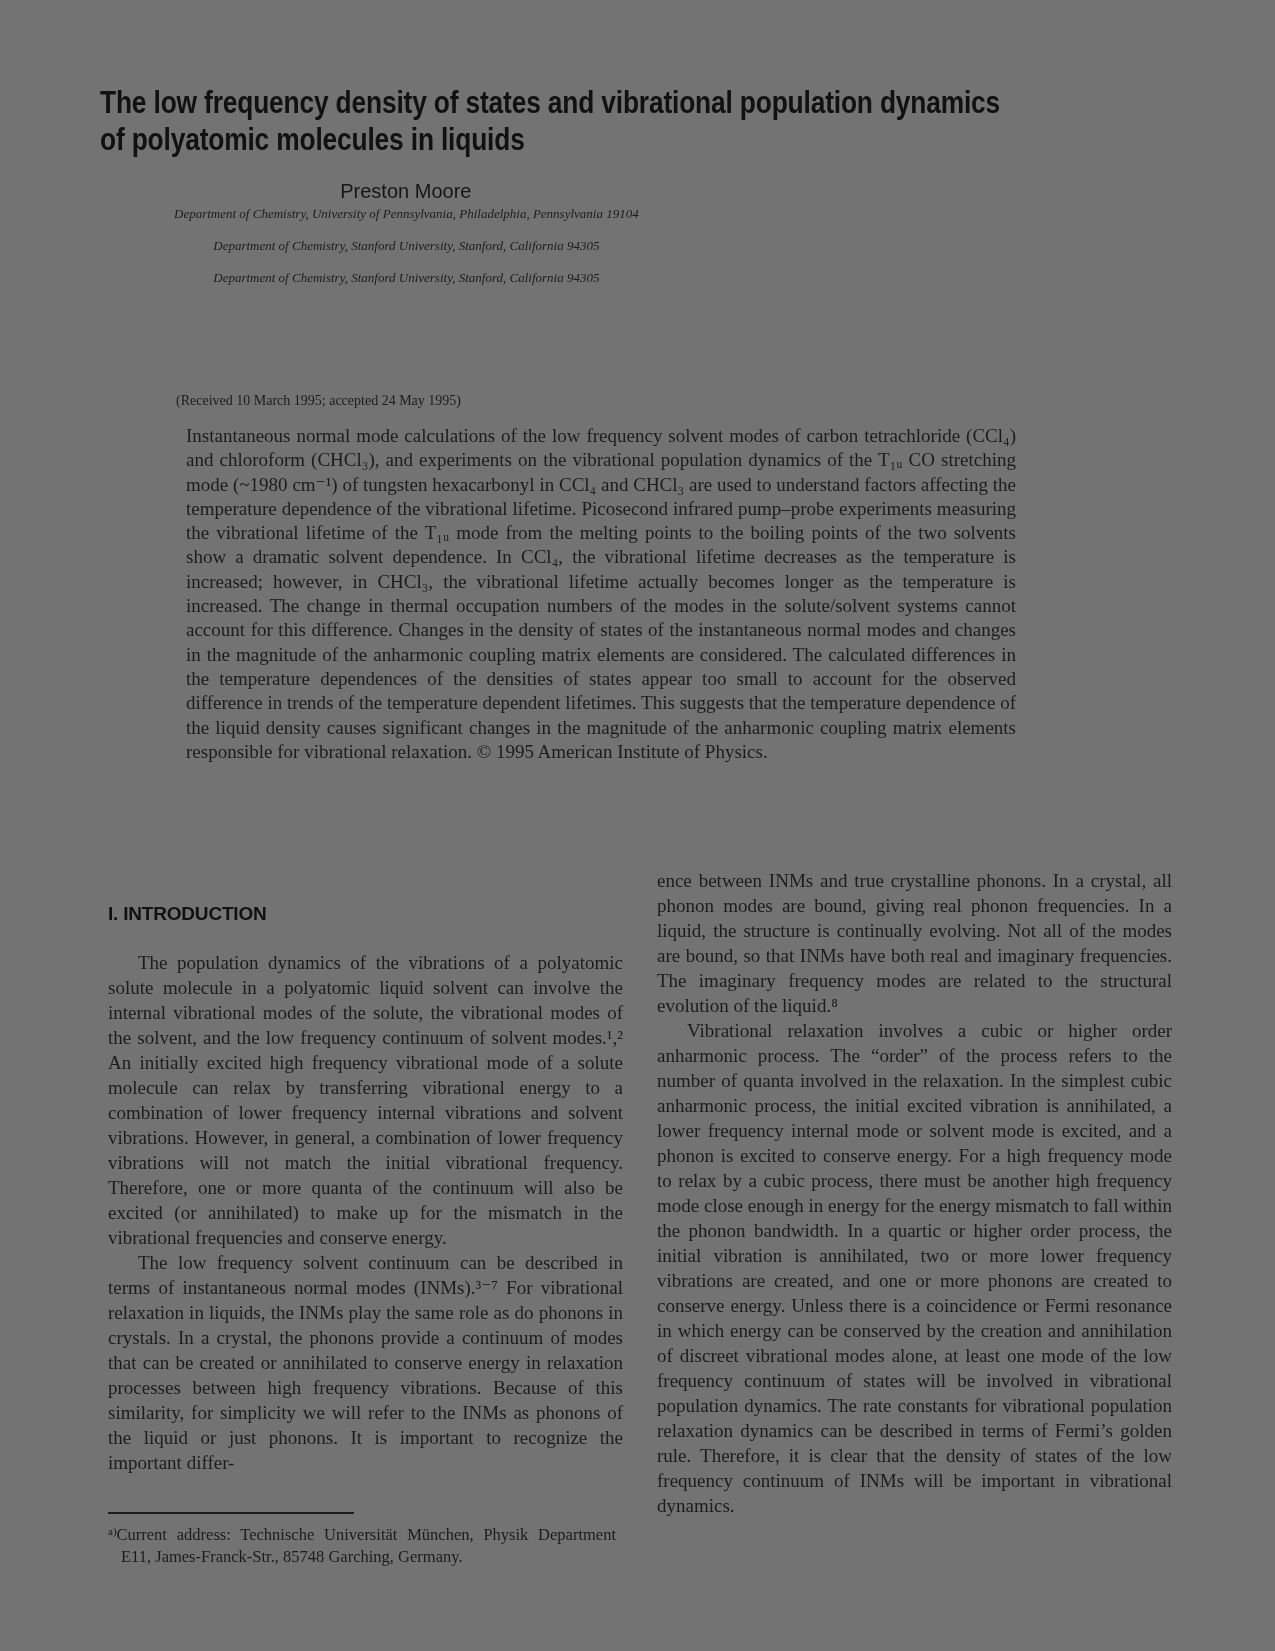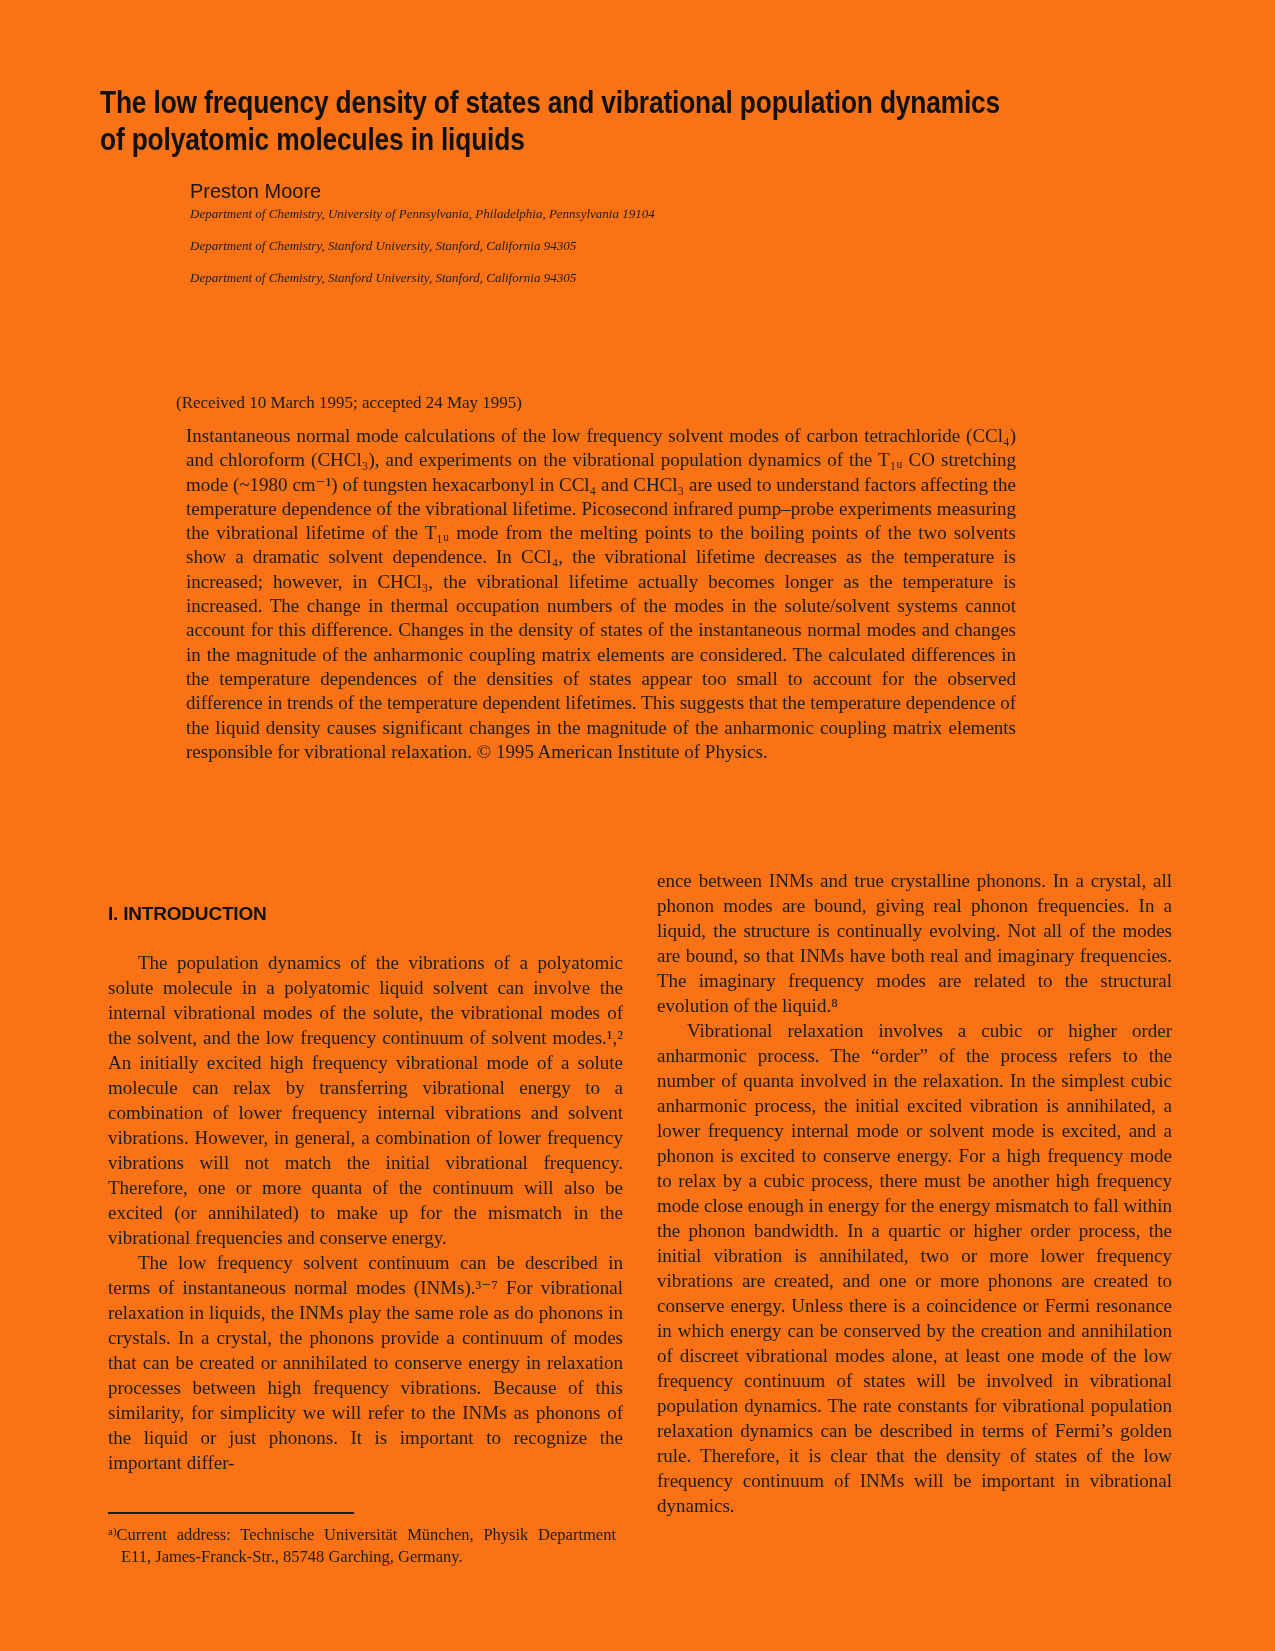"The low frequency density of" .page { background: #f97316 -> #737373 }
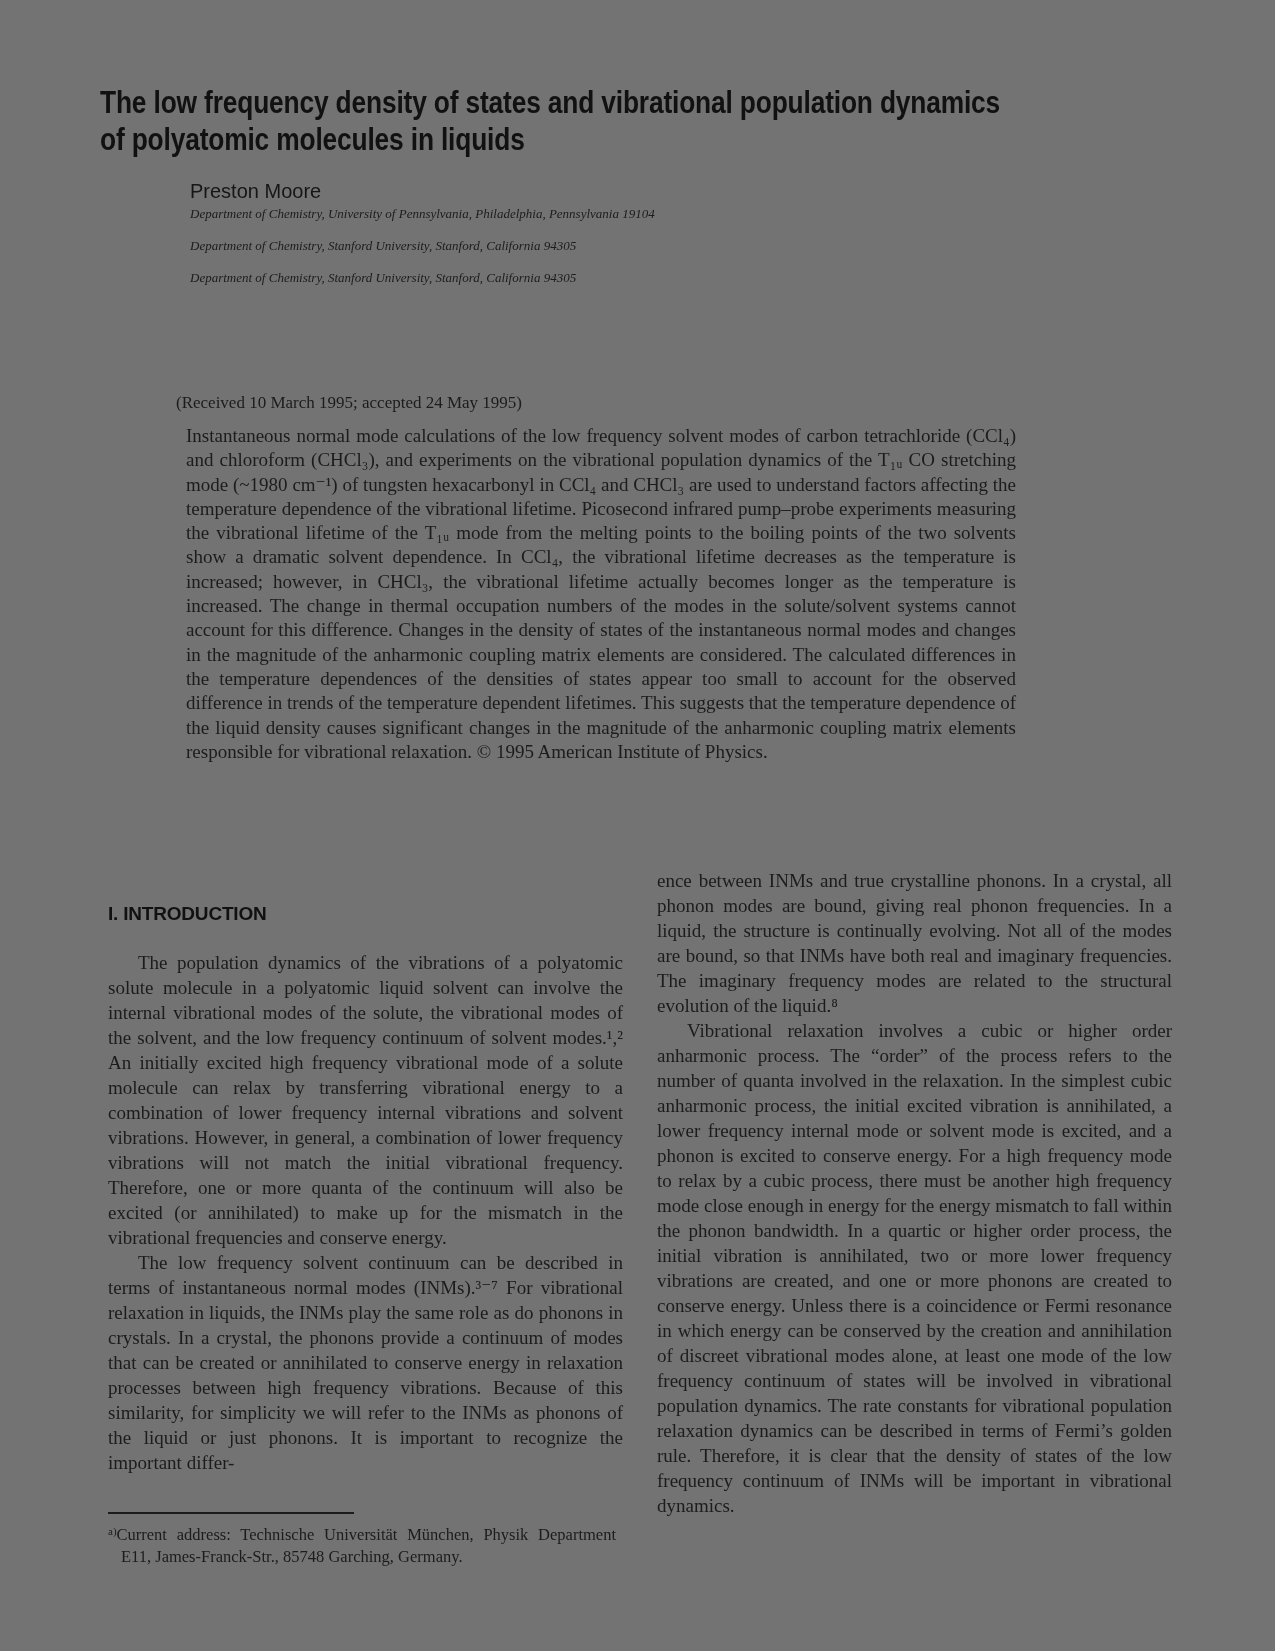"Preston Moore" .authors { left: 190px -> 174px; text-align: none -> center }
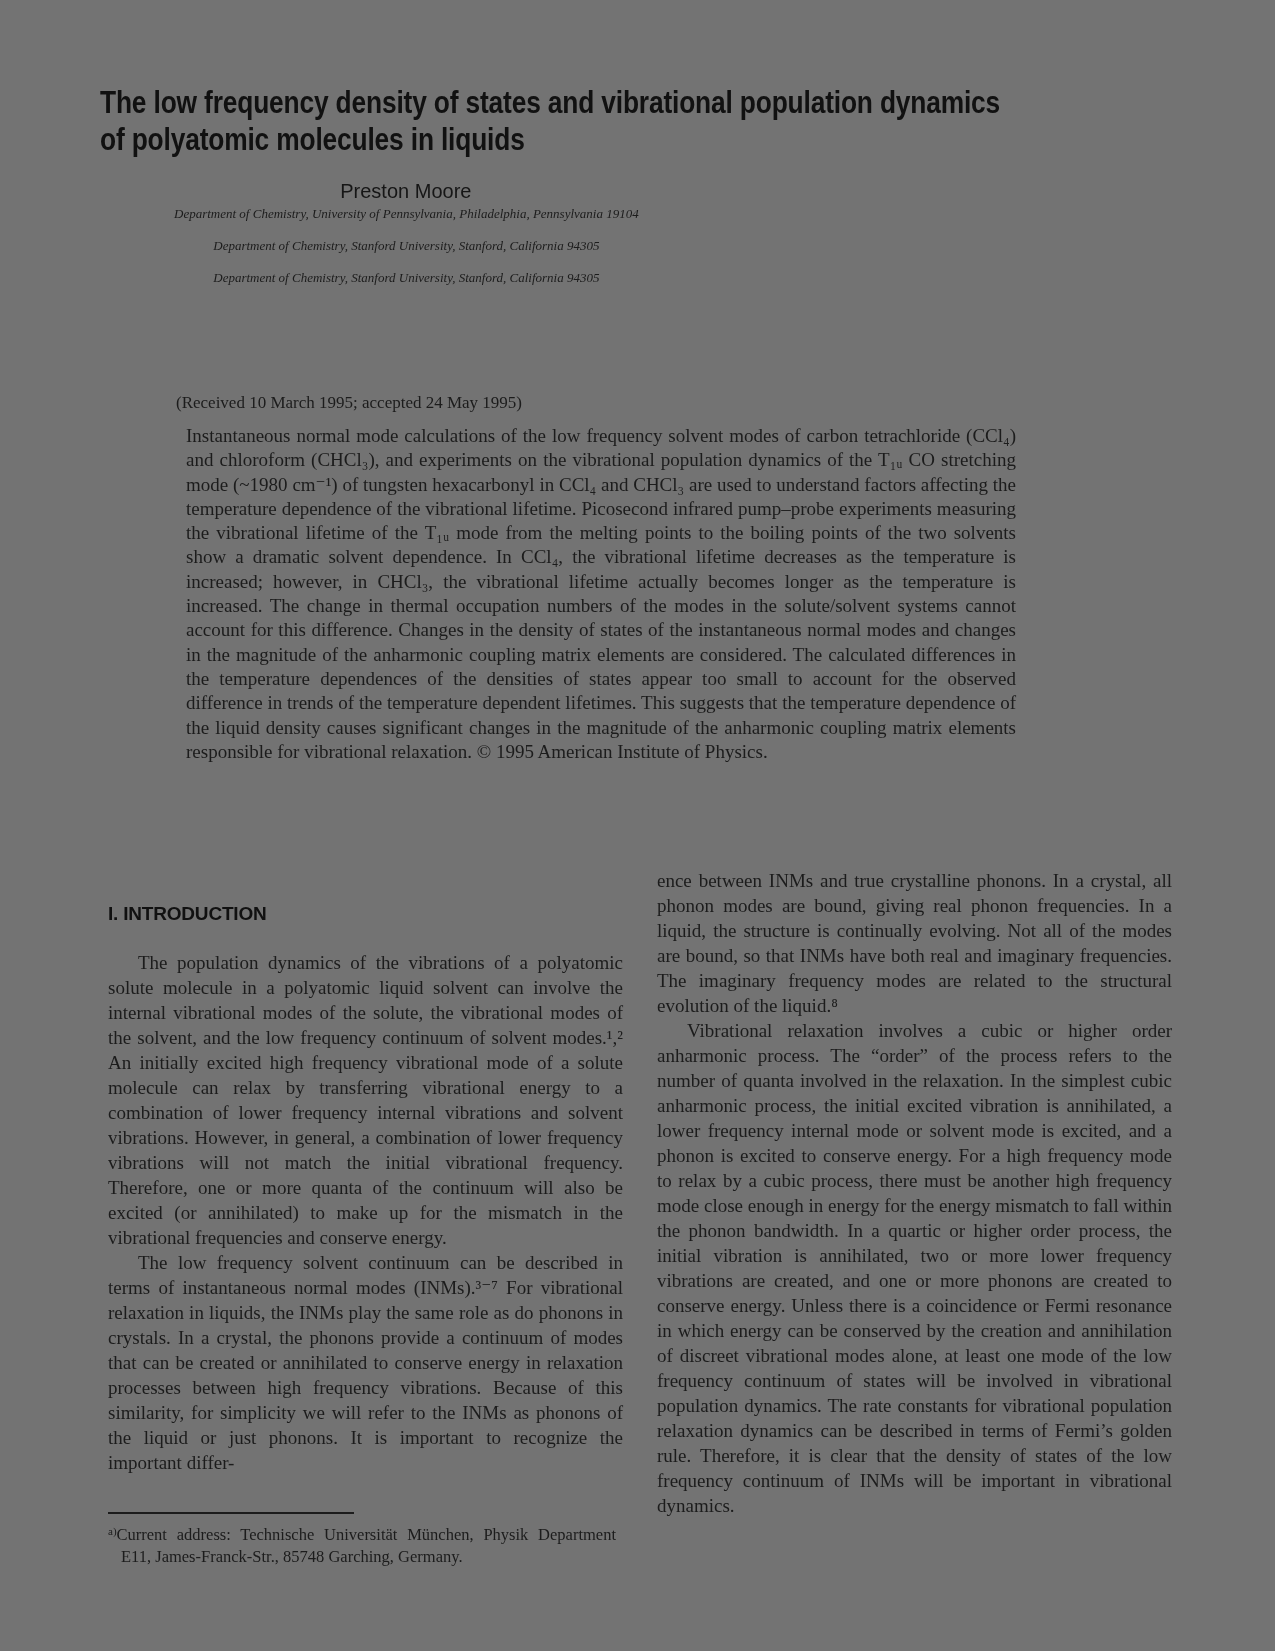"(Received 10 March 1995; accepted" .received { font-size: 17px -> 14px }
